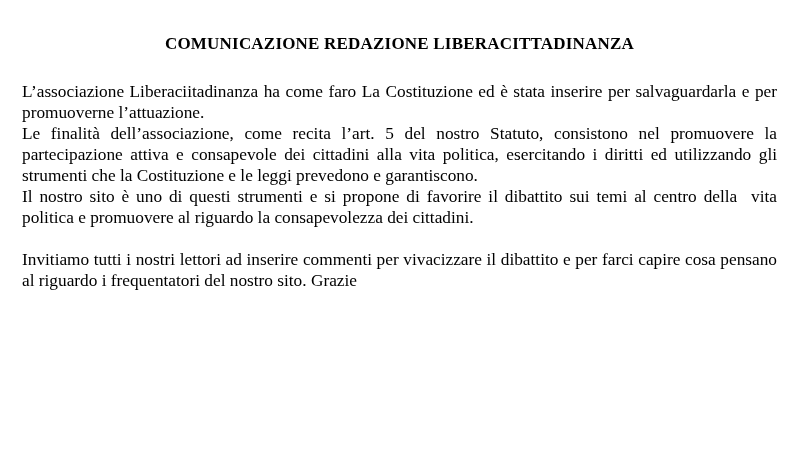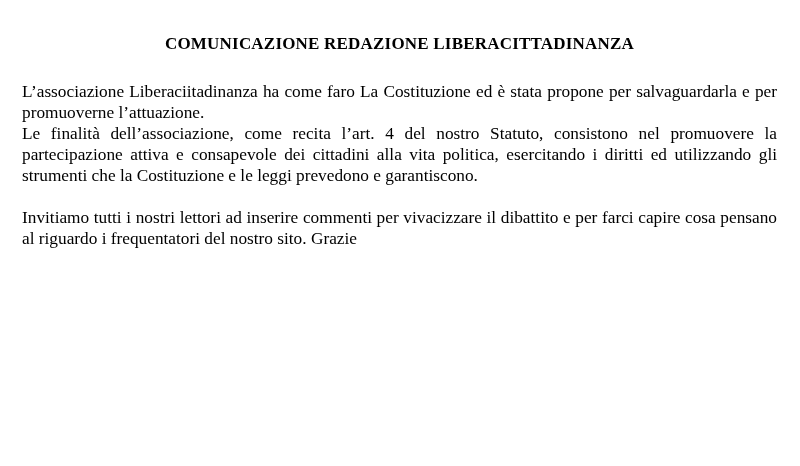"L’associazione Liberaciitadinanza ha" p.para { text: propone -> inserire }
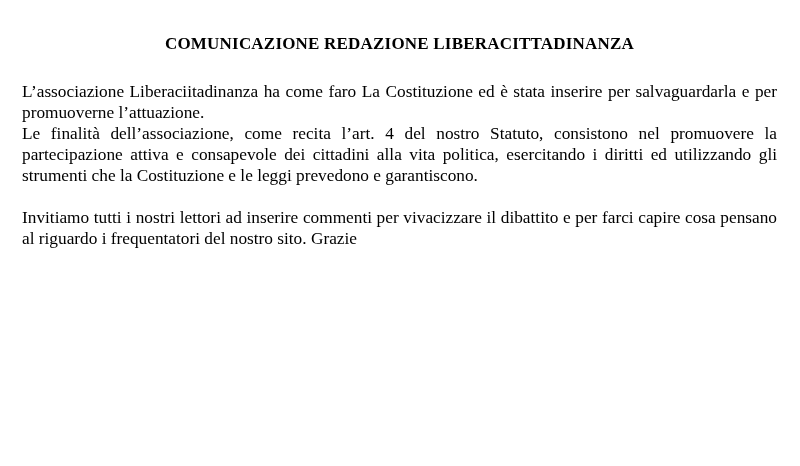"Le finalità dell’associazione, come" p.para { text: 4 -> 5 }
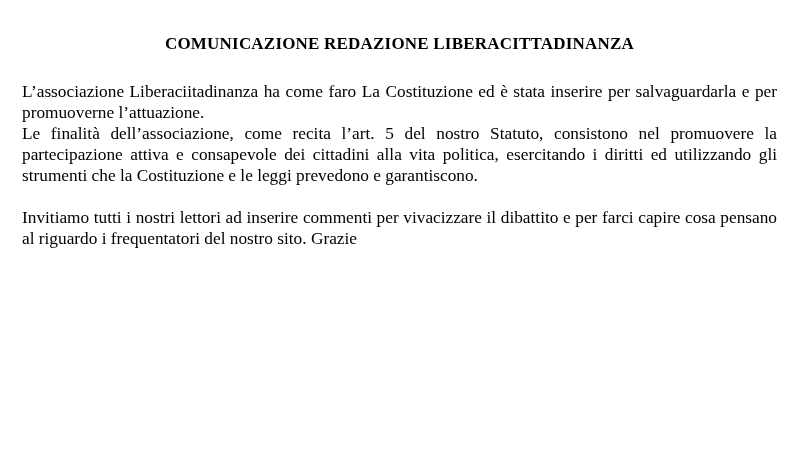"Il nostro sito è uno" p.para { html: none -> <p>Il nostro sito è uno di questi strumenti e si propone di favorire il dibattito sui temi al centro della&nbsp; vita politica e promuovere al riguardo la consapevolezza dei cittadini.</p> }
